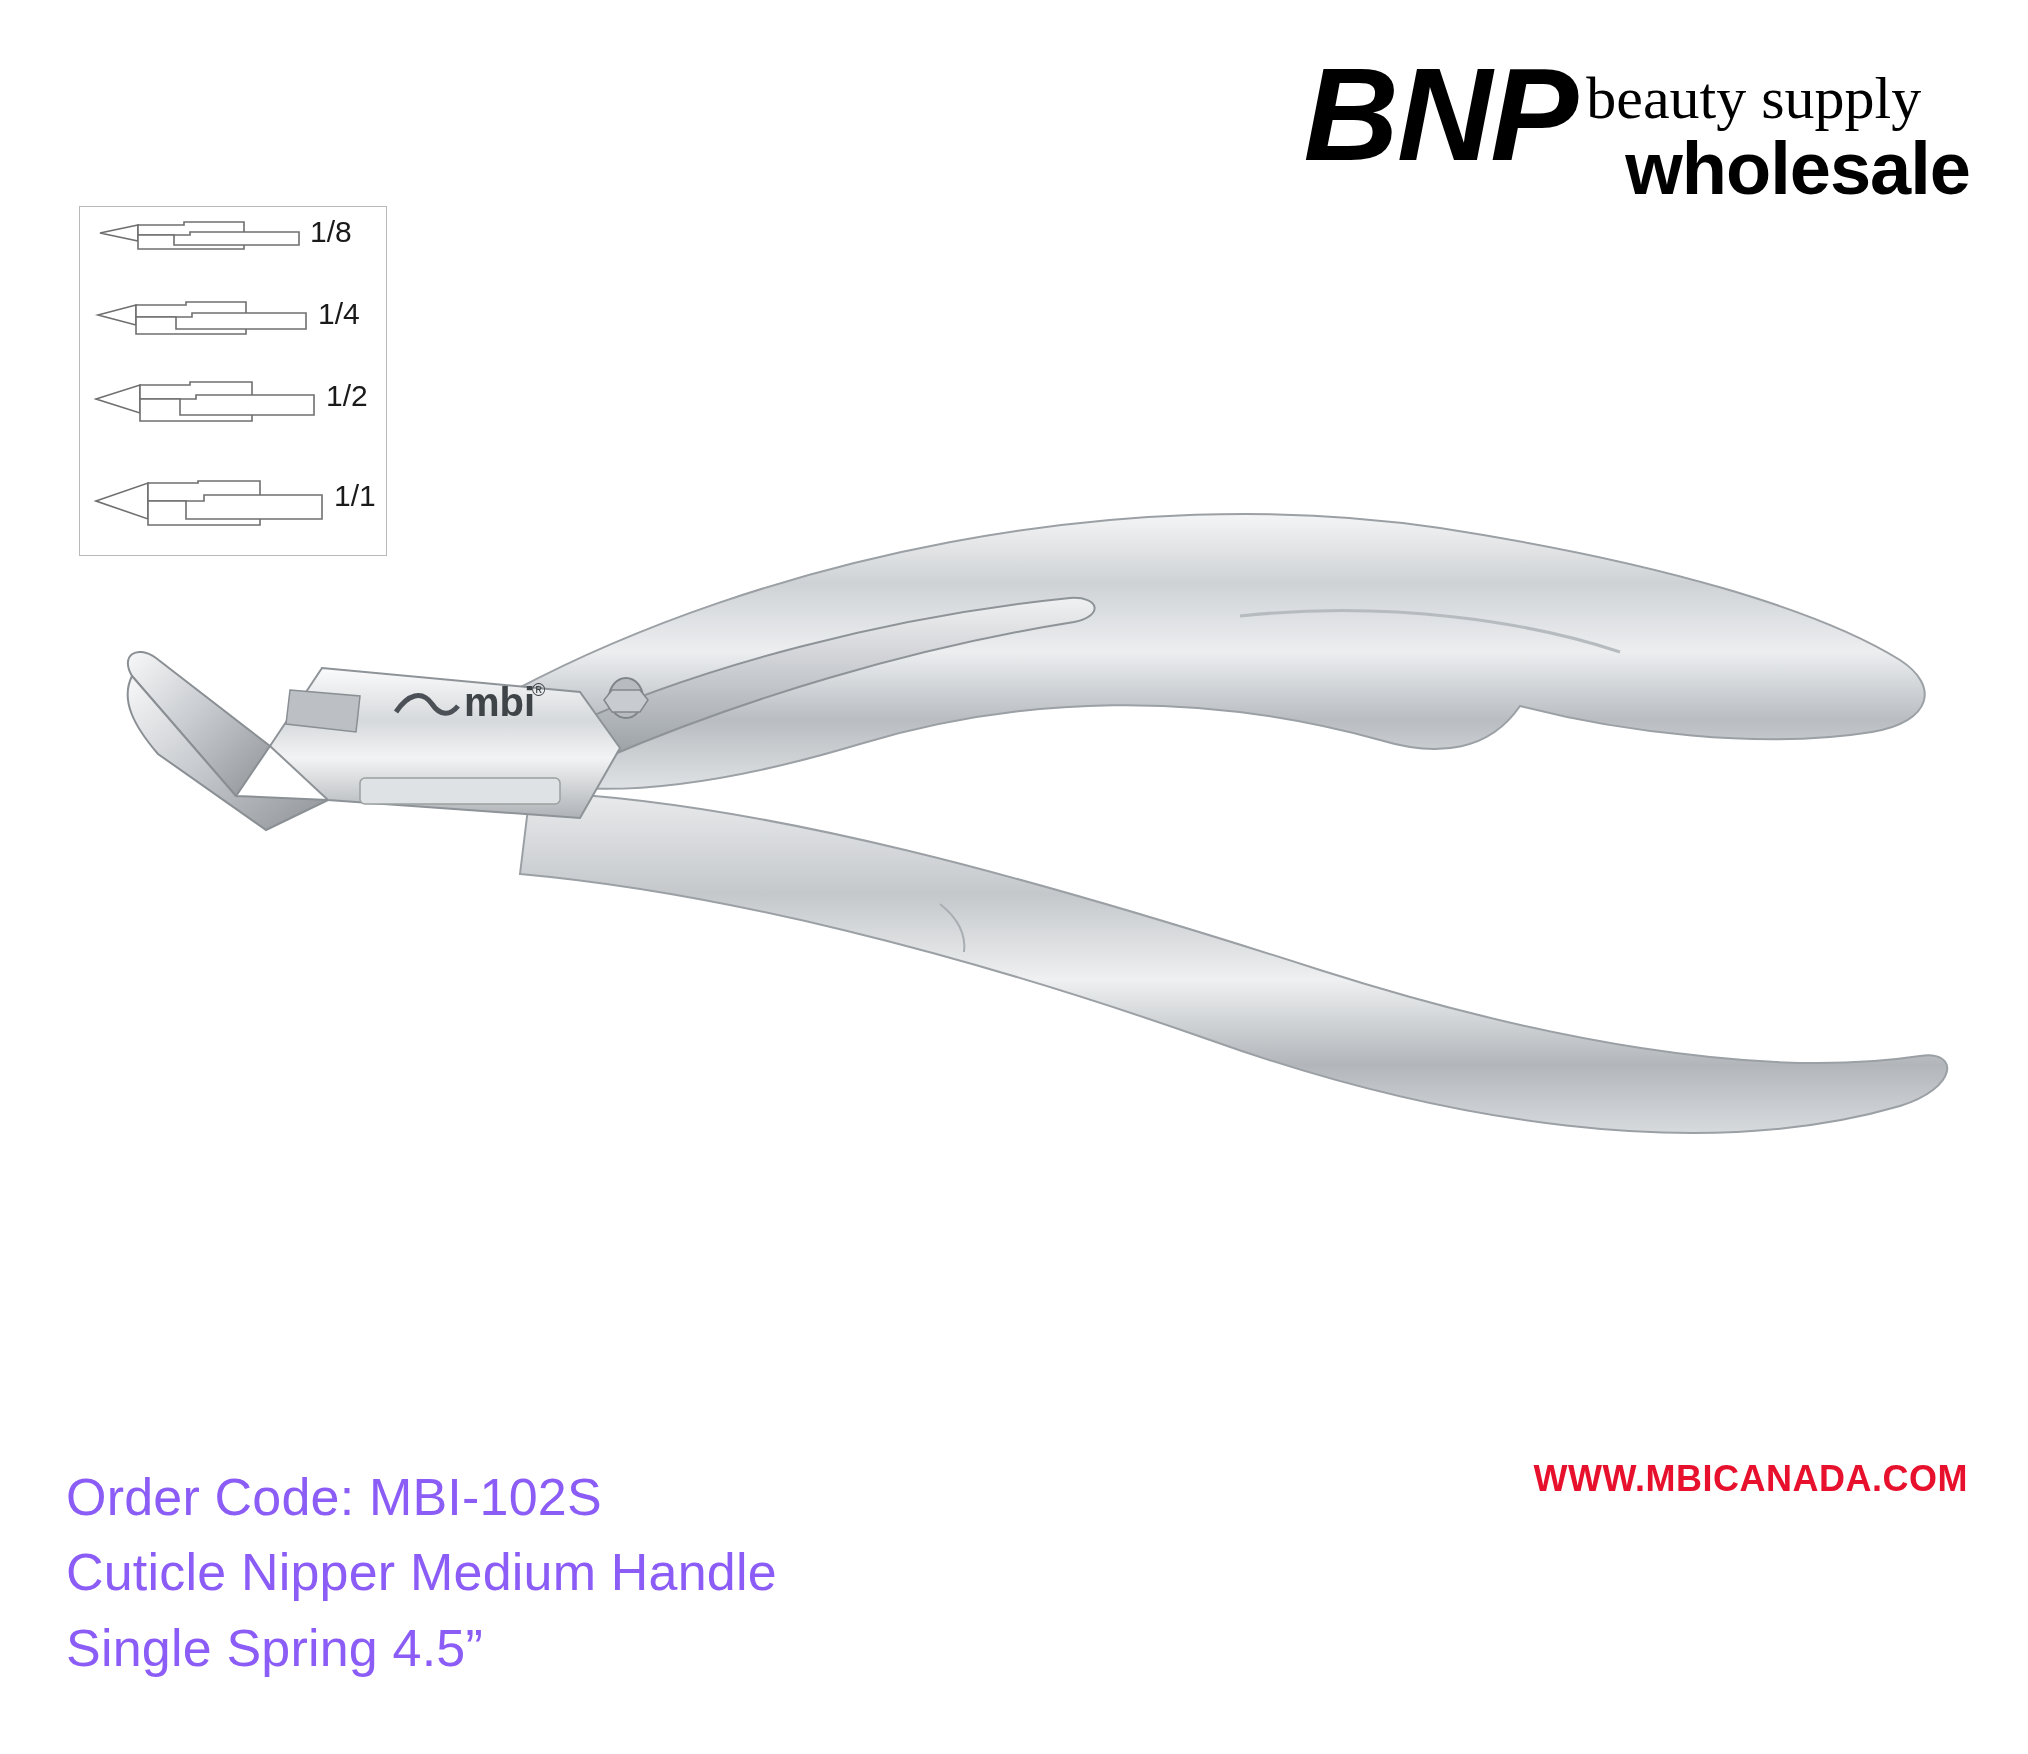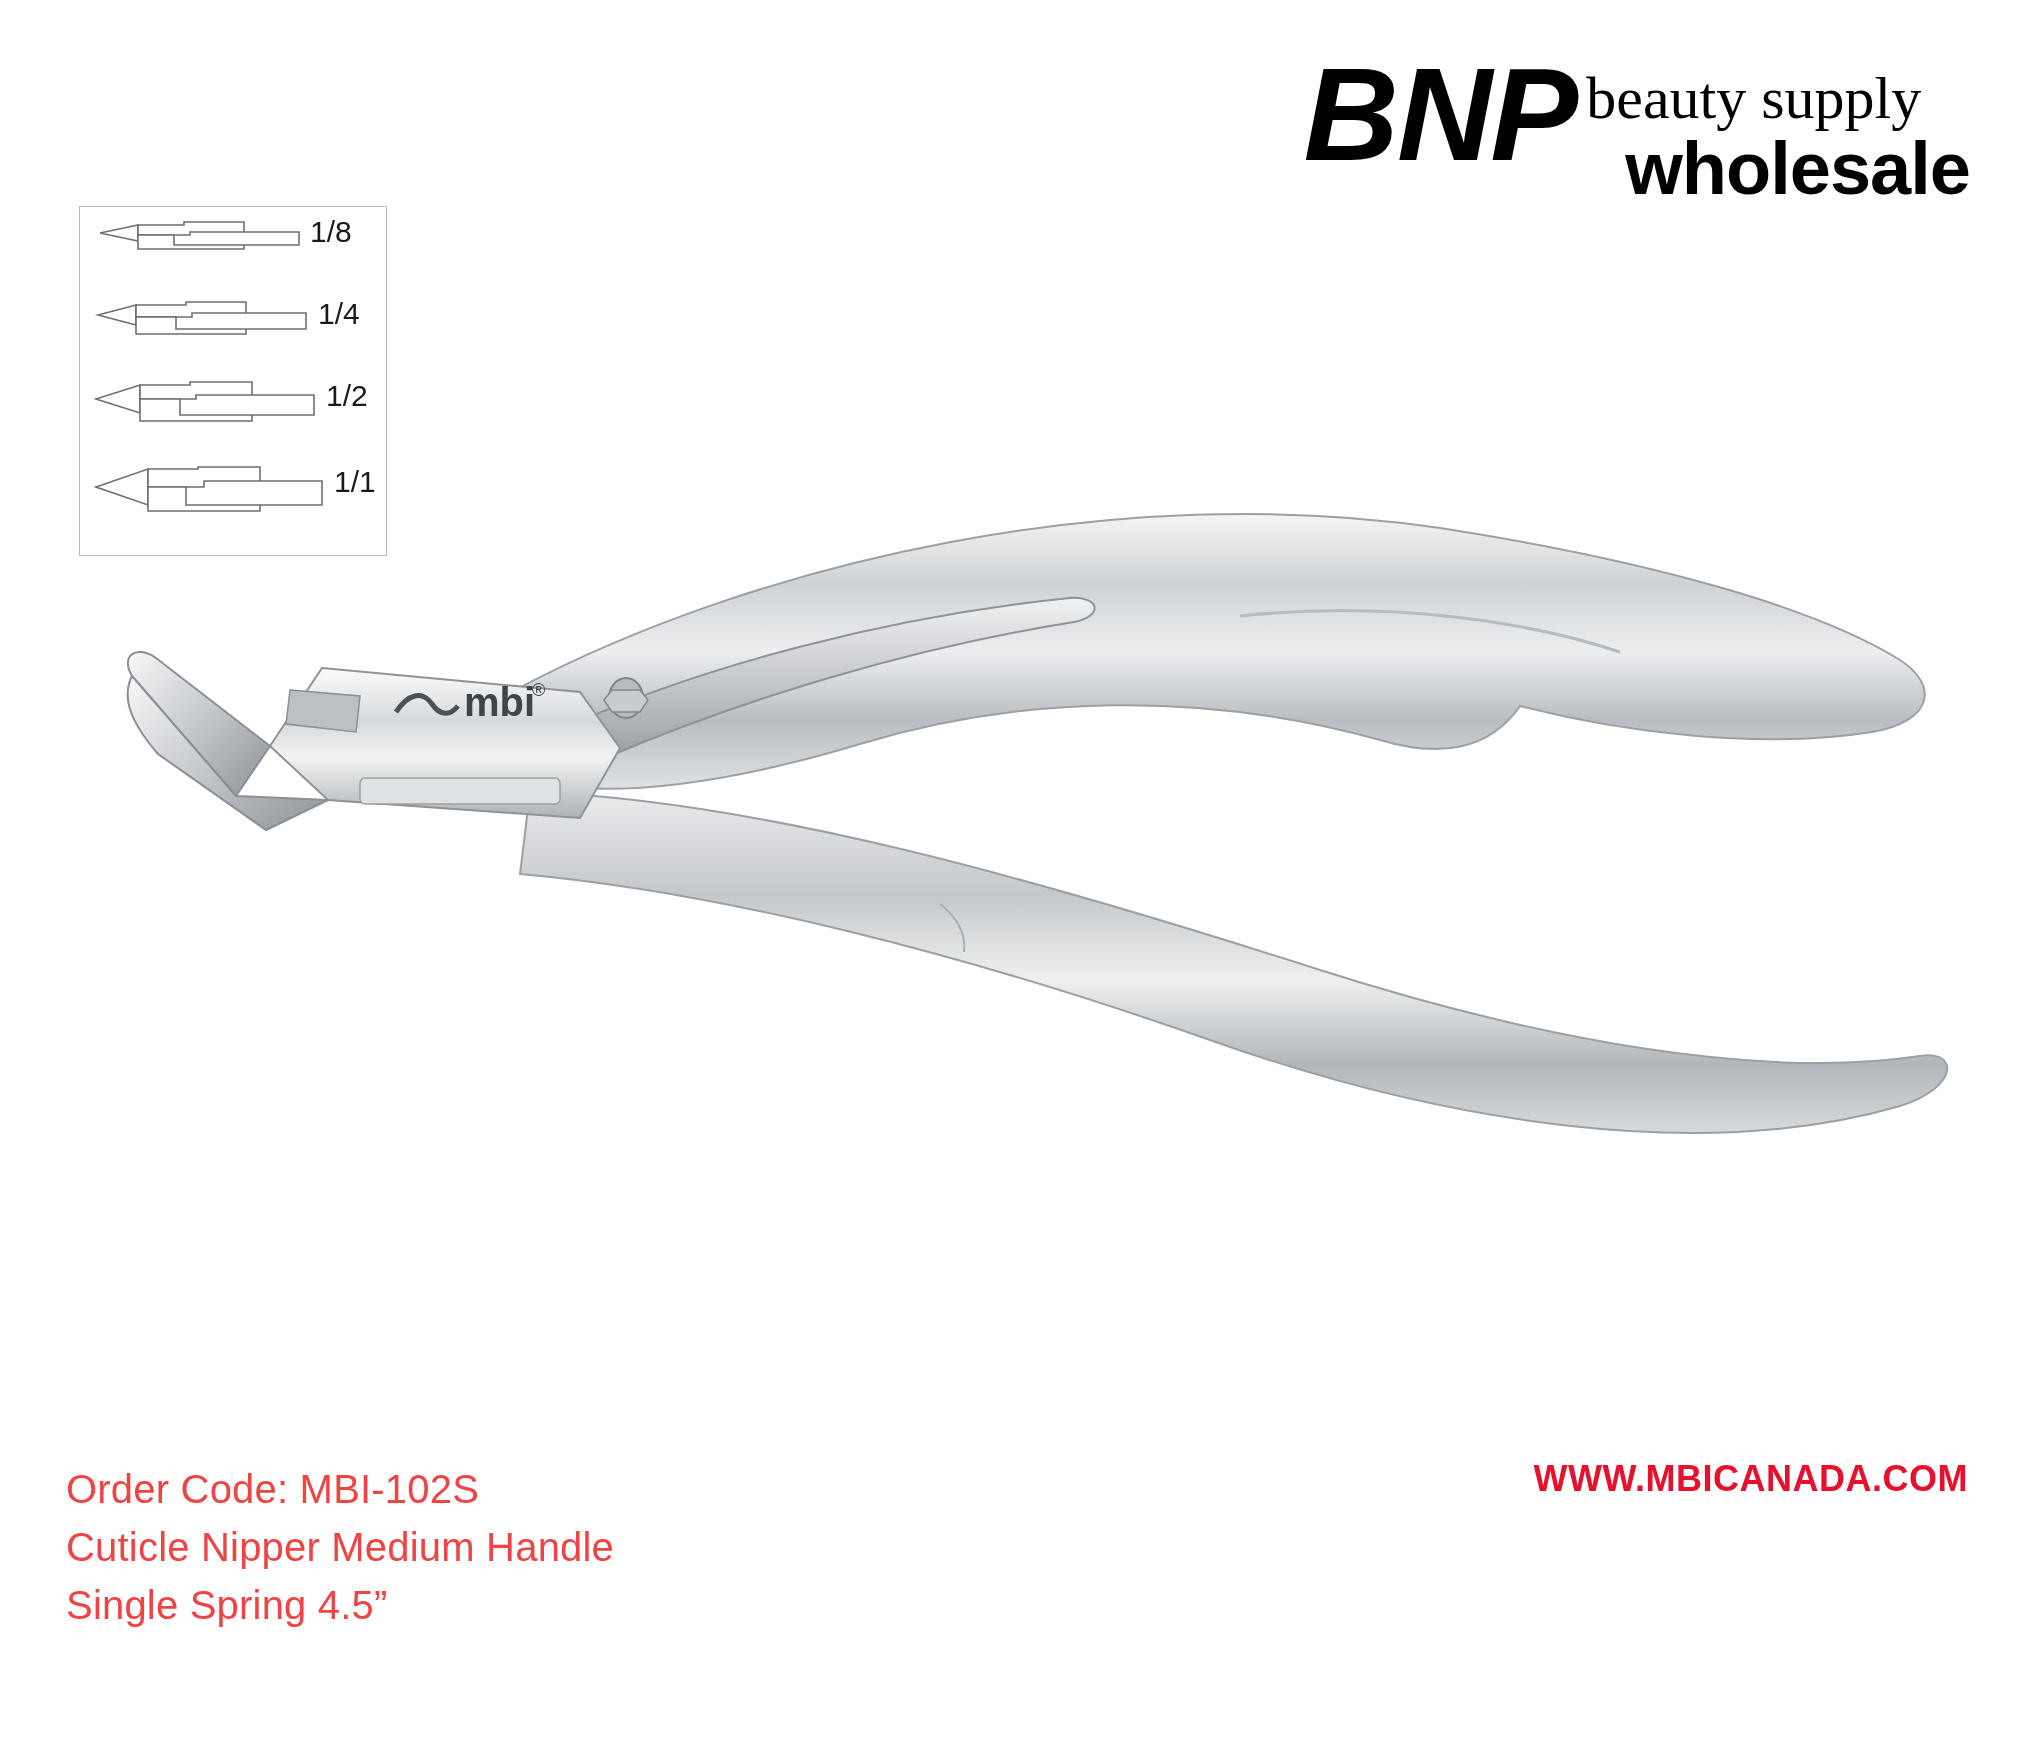"1/1" div.jaw-row { top: 258px -> 272px }
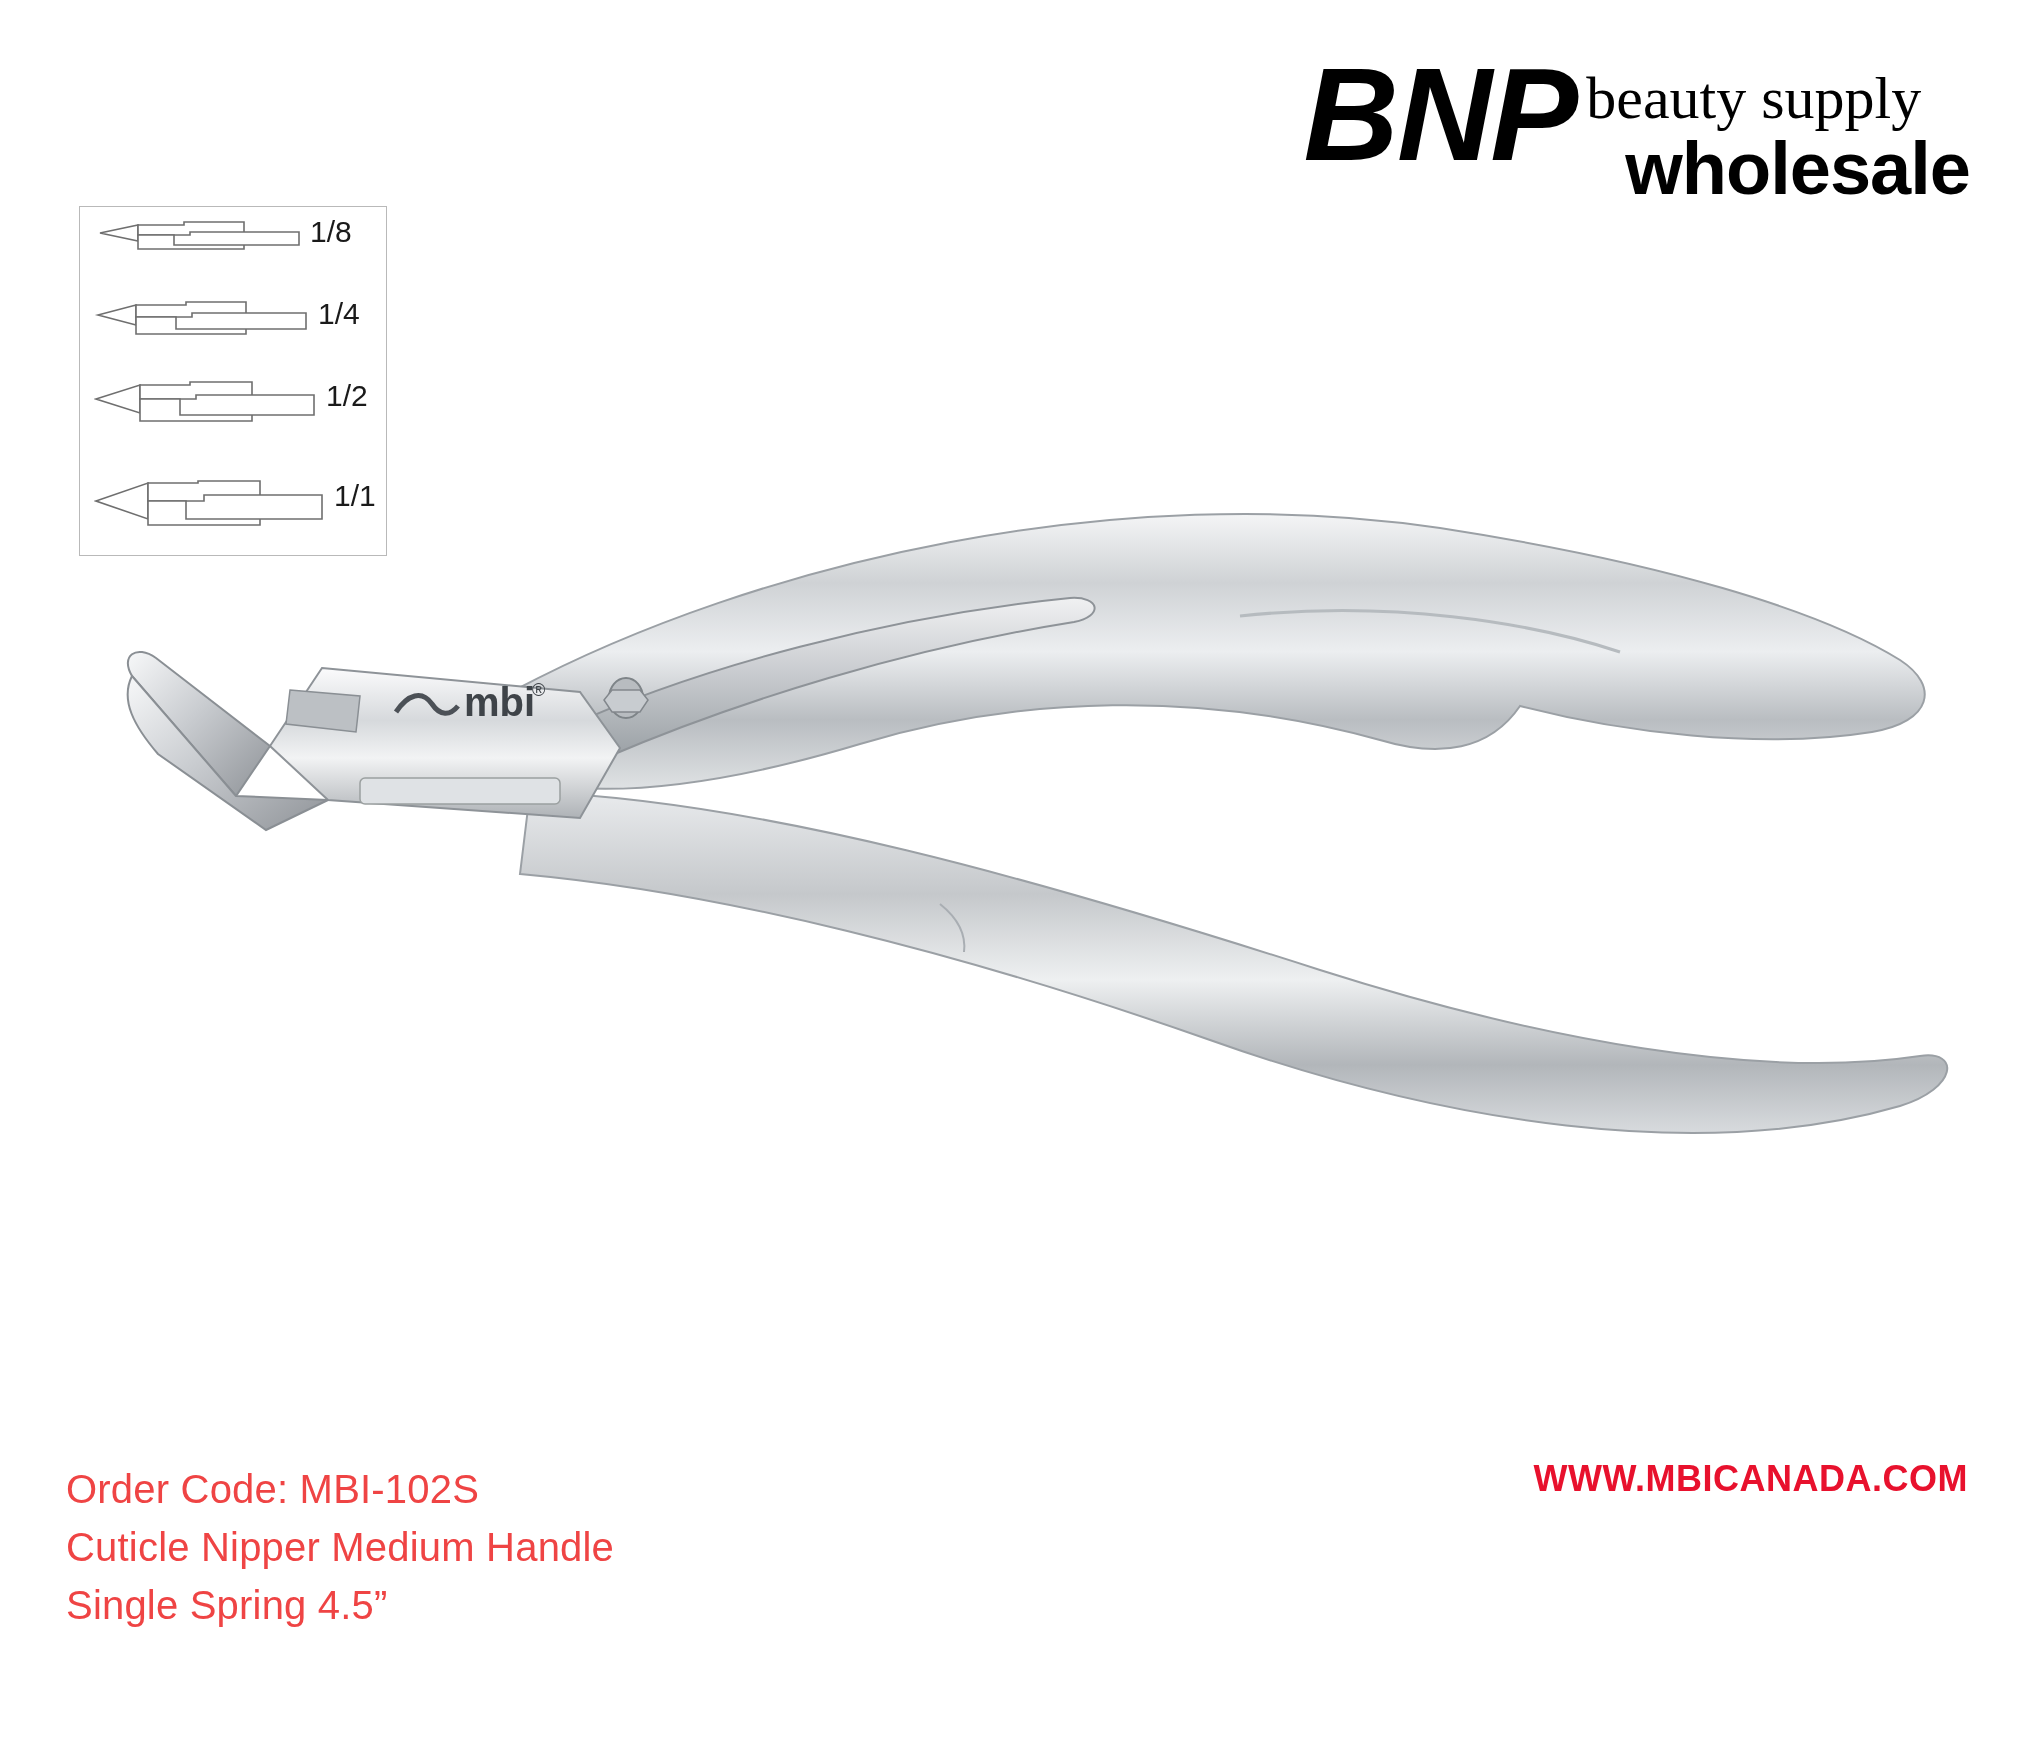"Order Code: MBI-102S" .caption { color: #ef4444 -> #8b5cf6; font-size: 40px -> 52px }
